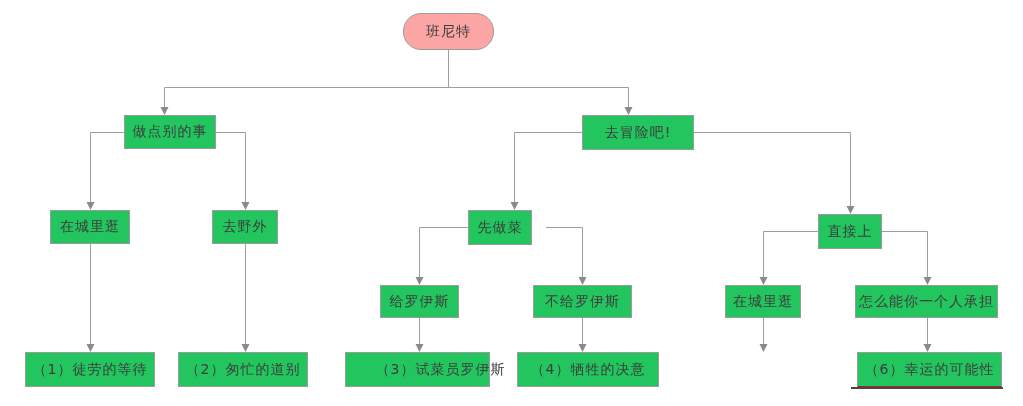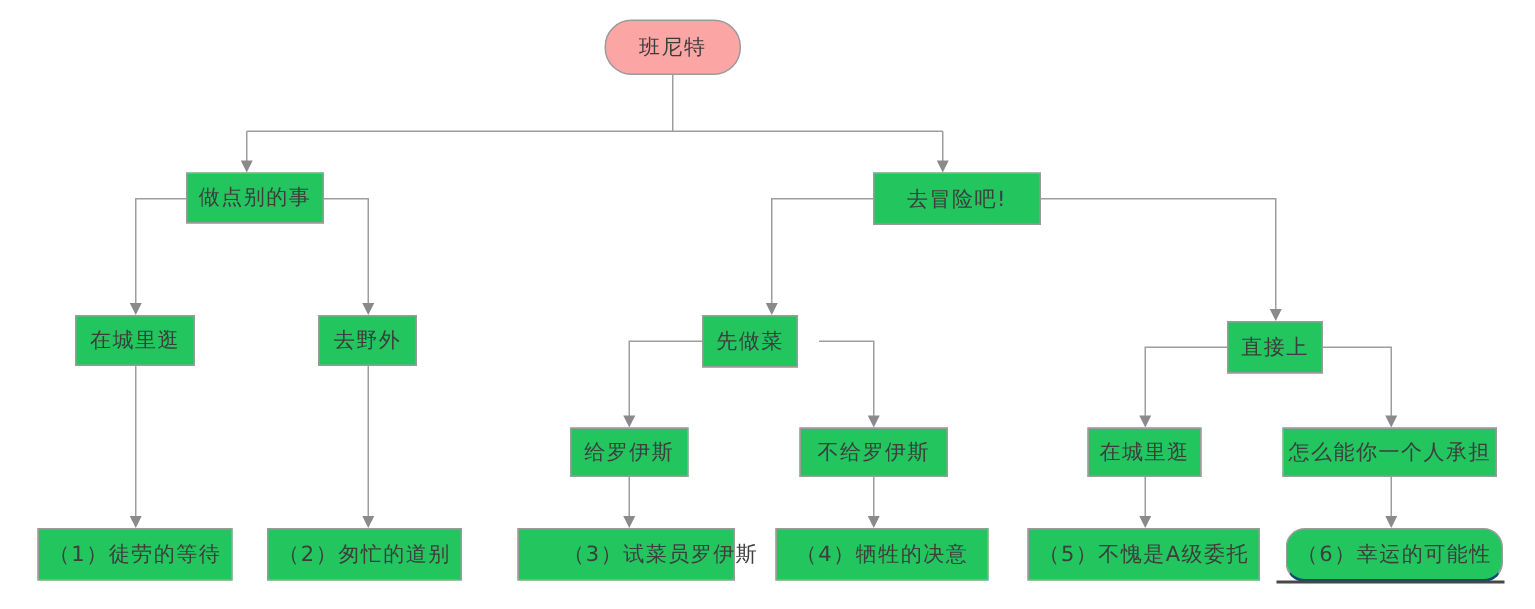"（5）不愧是A级委托" div.node { html: <div>（5）不愧是A级委托</div> -> none }
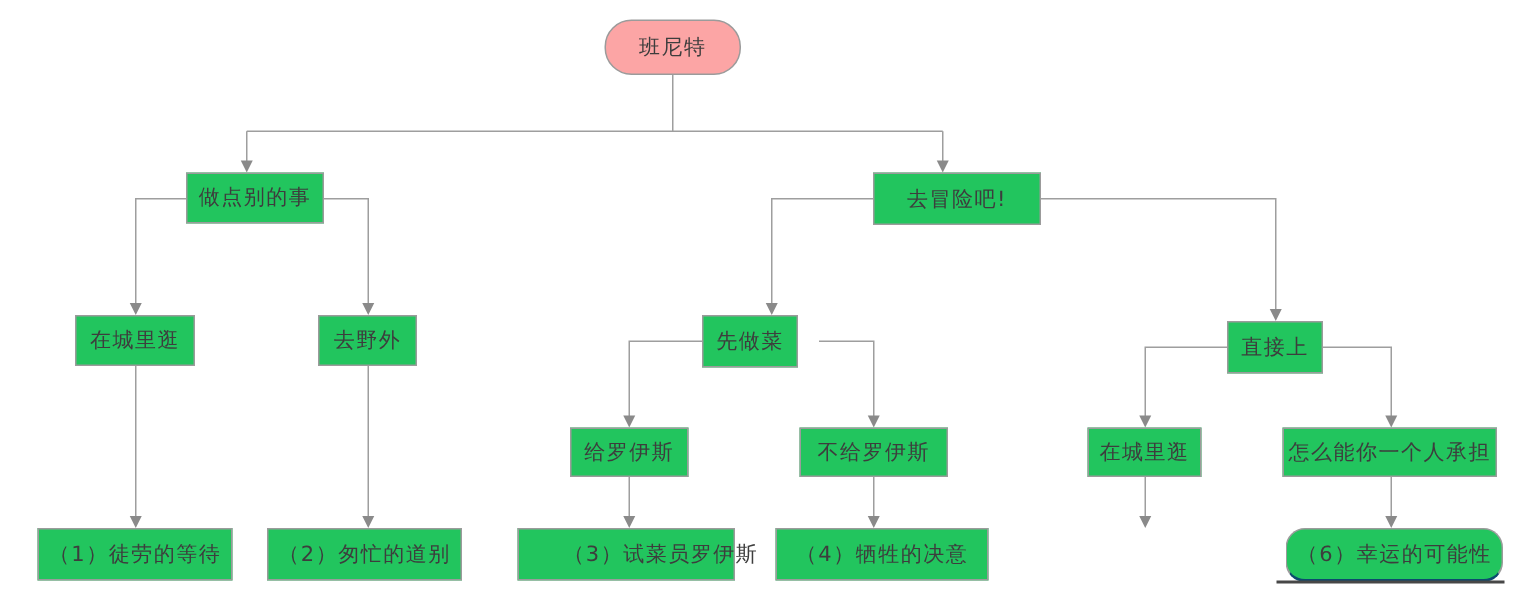"（6）幸运的可能性" .node.dark-bottom { border-bottom: 2px solid #0c4a6e -> 2px solid #b91c1c; border-radius: 13px -> none }
